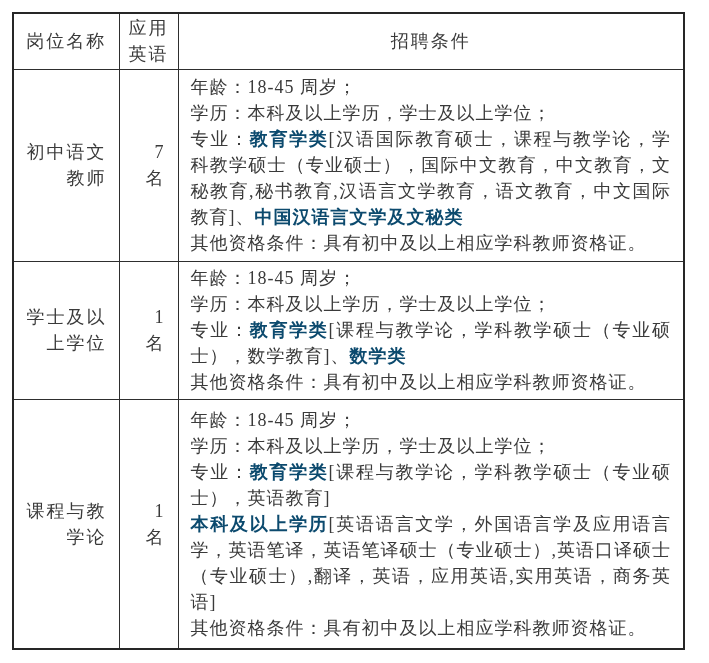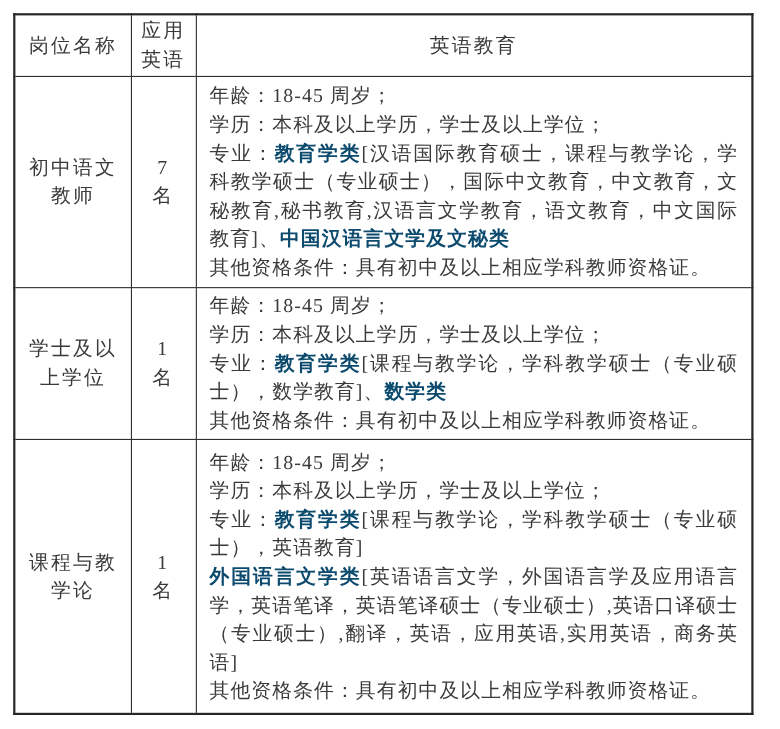"英语教育" th { text: 英语教育 -> 招聘条件 }
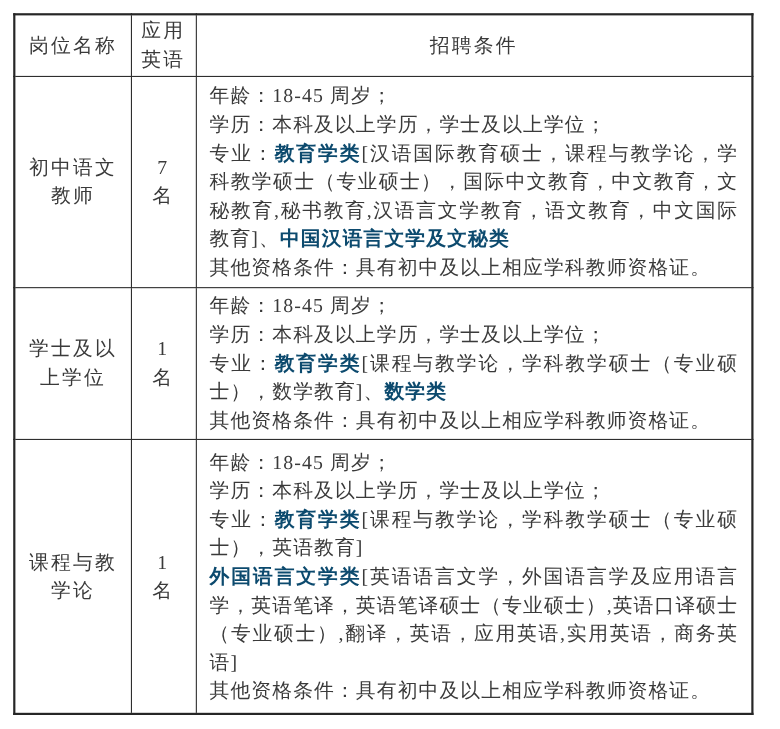"初中语文教师" td.position-cell, td.headcount-cell { text-align: center -> right }
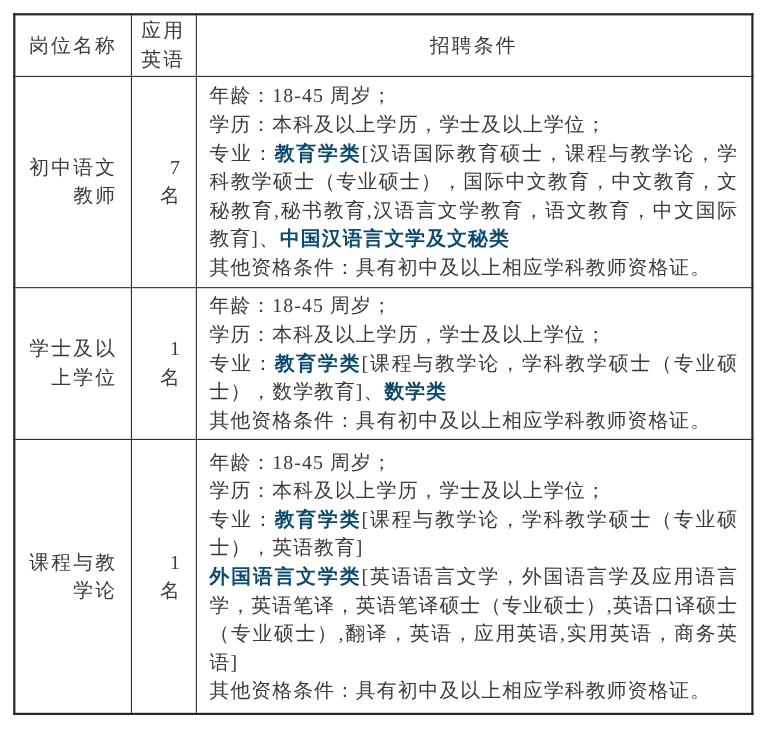"外国语言文学类" span.seg-b { text: 外国语言文学类 -> 本科及以上学历 }
